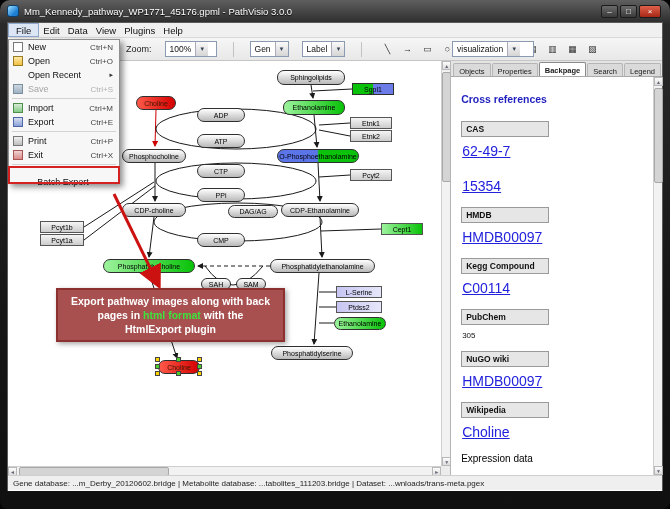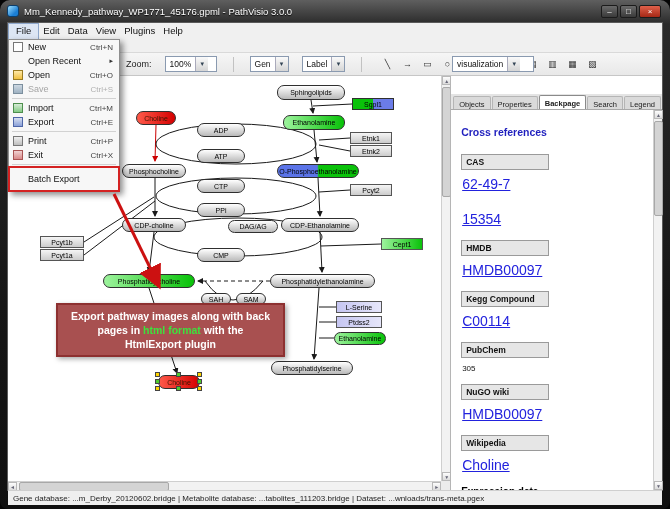"File" .menubar { height: 30px -> 15px }
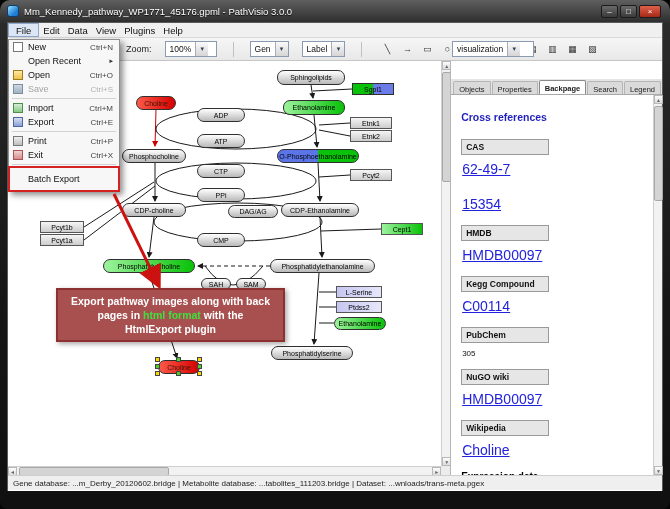"Open Recent" div.fm-row { order: before "Open" -> after "Open" }
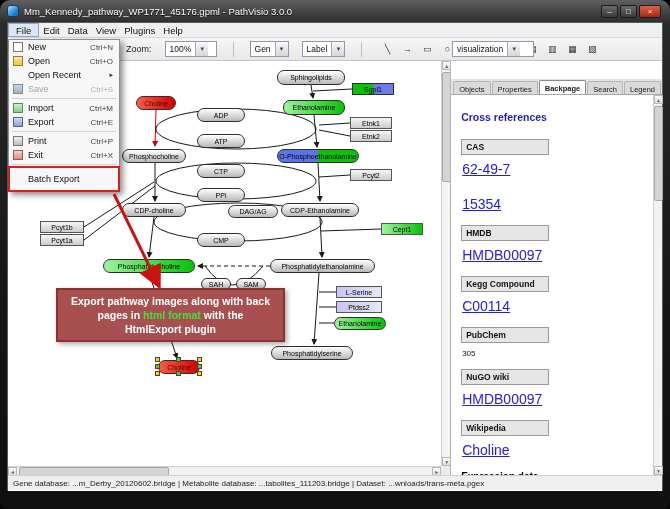"Objects" .panel { margin-top: 18px -> none }
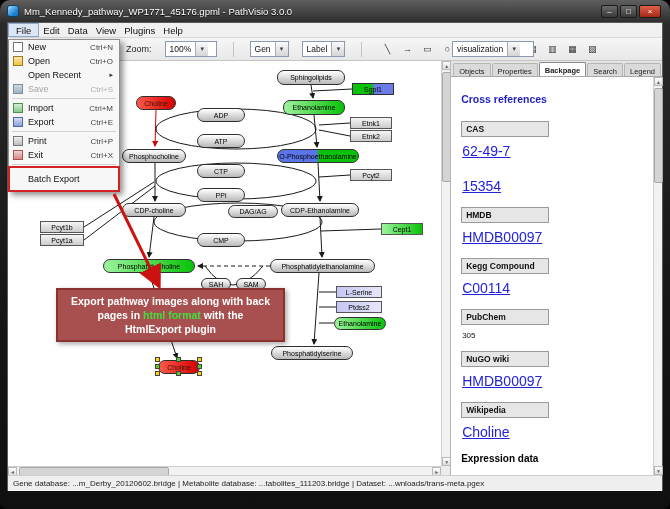"Batch Export" .fm-row.highlight { flex-direction: none -> column; height: 24px -> 16px }
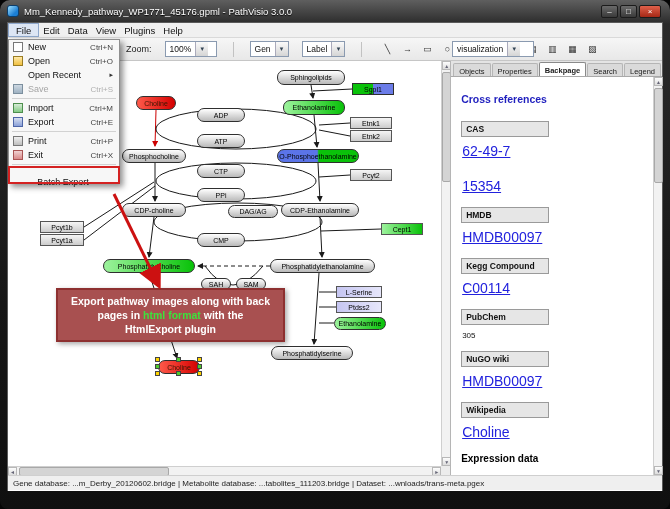"Expression data" .bp-footer { font-weight: bold -> normal }
